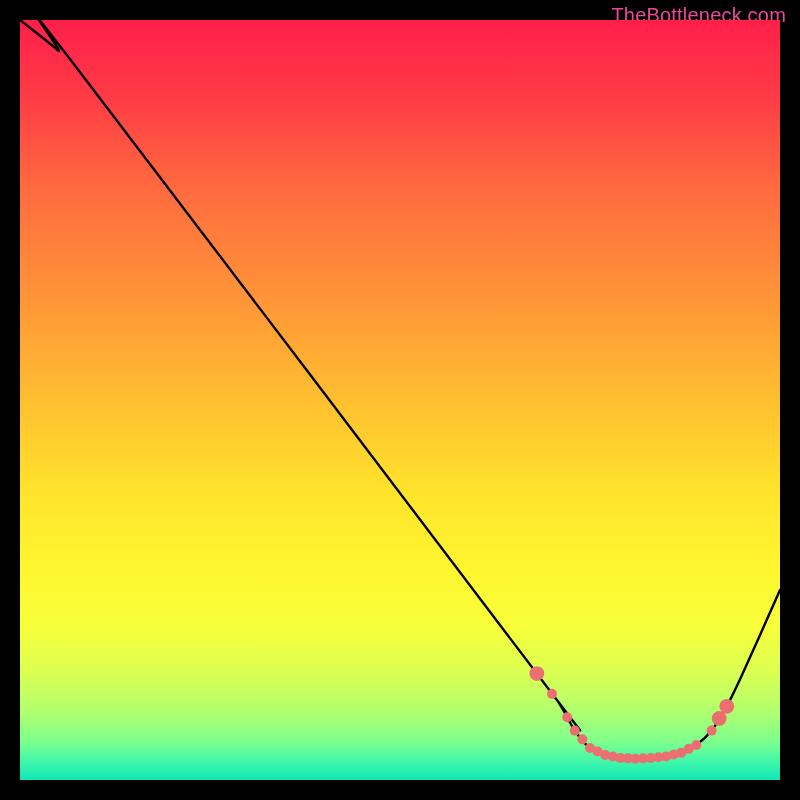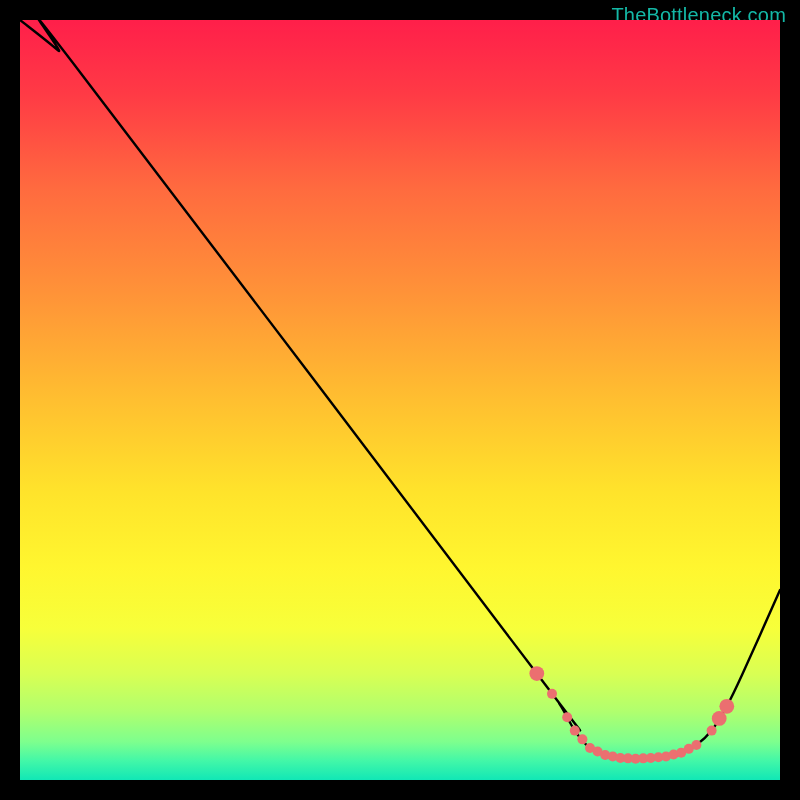"TheBottleneck.com" .watermark { color: #14b8a6 -> #ec4899 }
